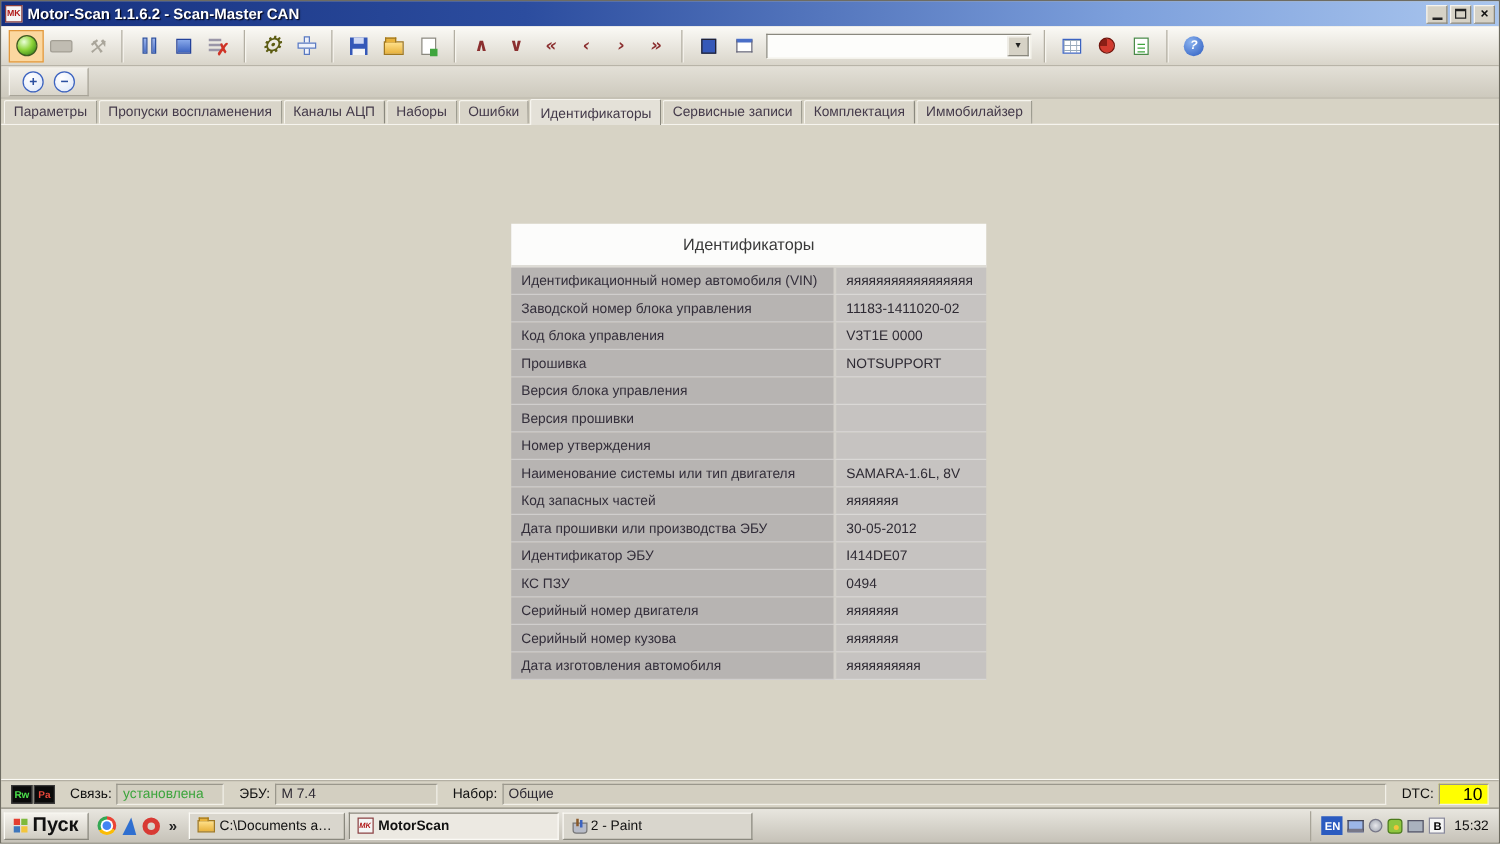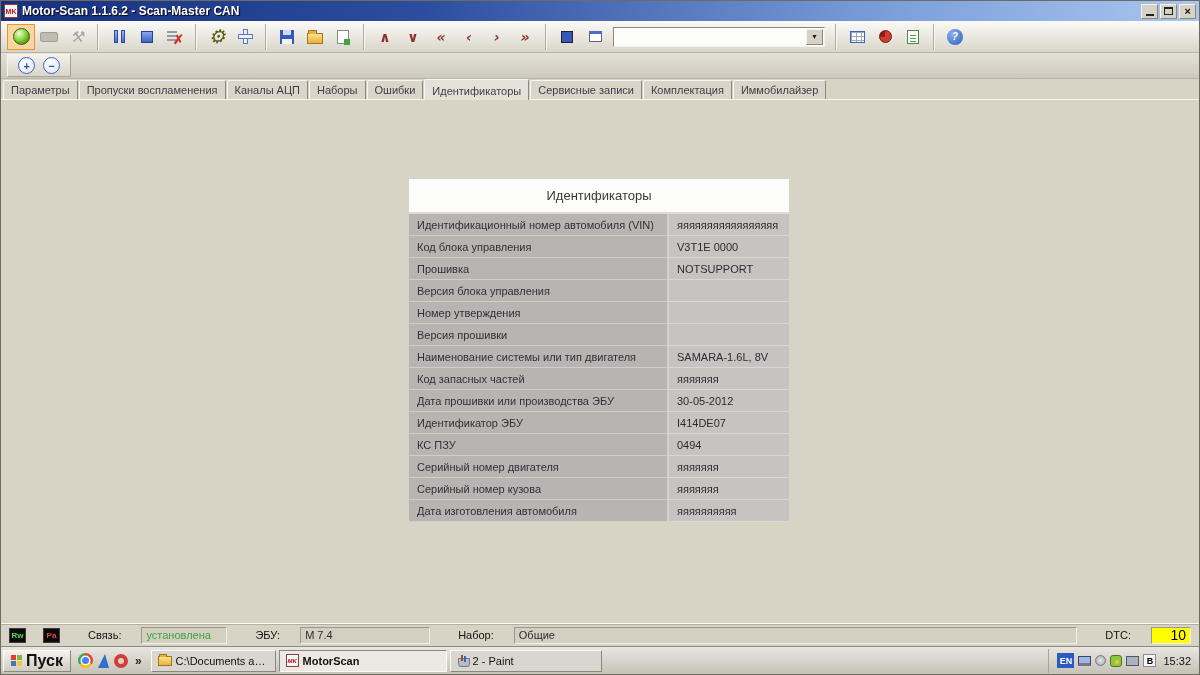"Заводской номер блока управления" div.id-row { html: none -> <div> <span>Заводской номер блока управления</span> <span>11183-1411020-02</span> </div> }
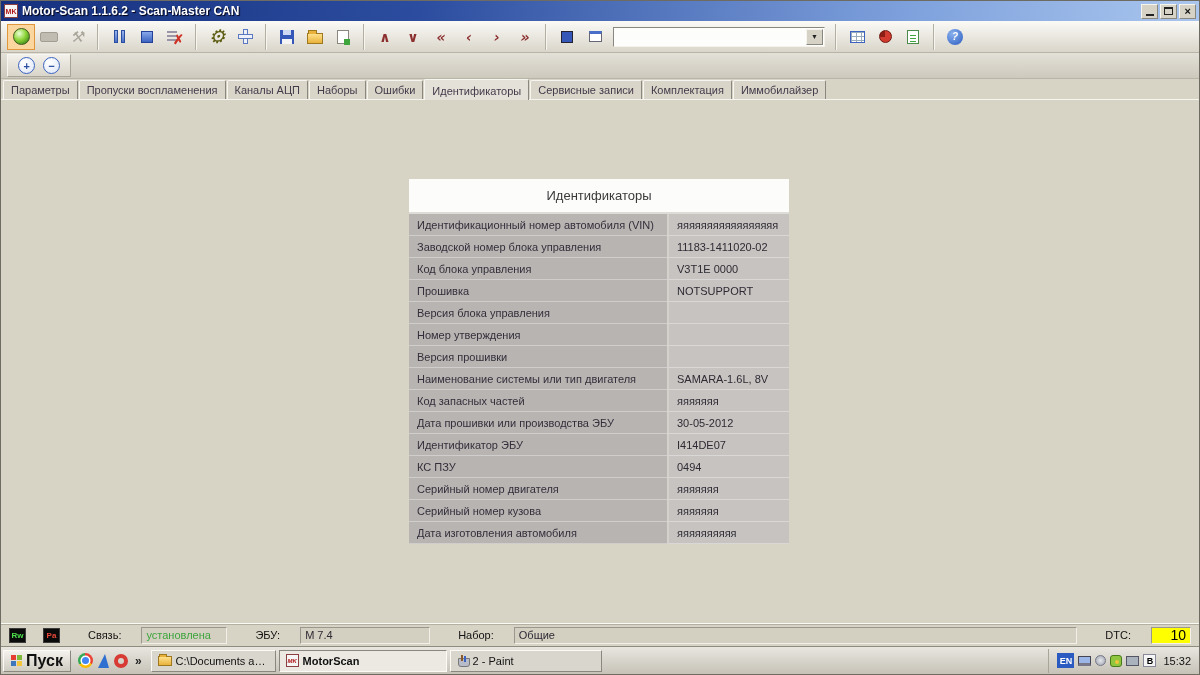"Номер утверждения" div.id-row { order: before "Версия прошивки" -> after "Версия прошивки" }
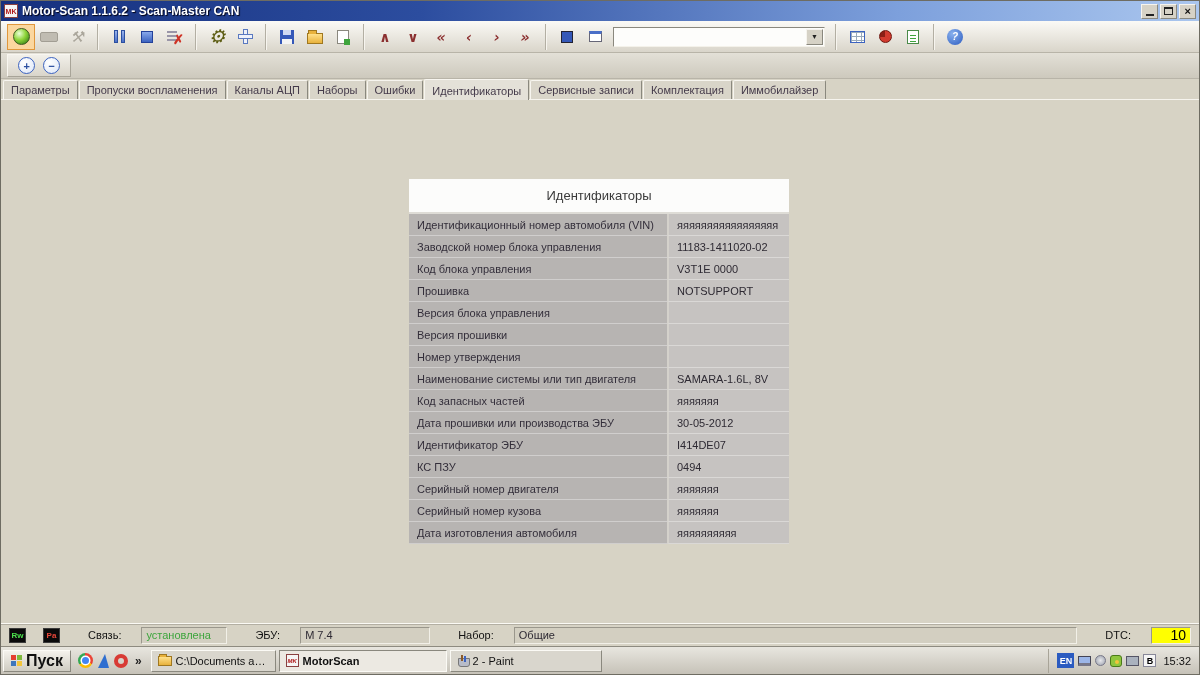"Rw" .statusbar { gap: 20px -> 4px }
